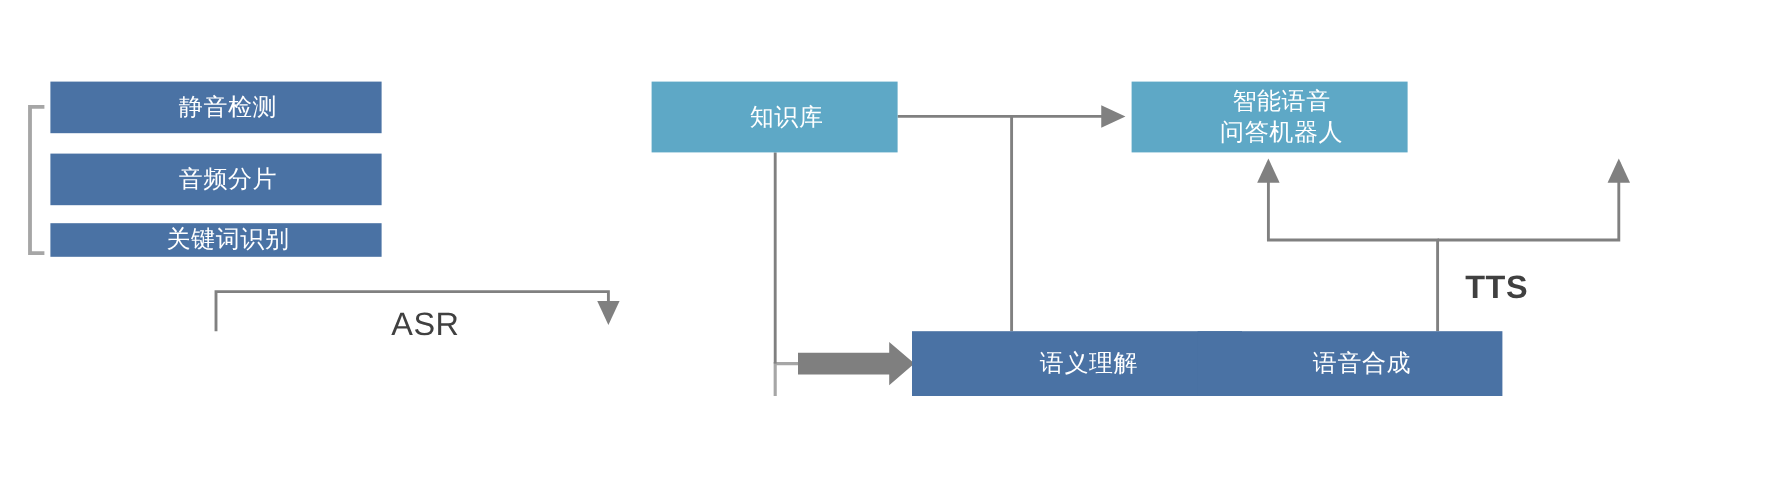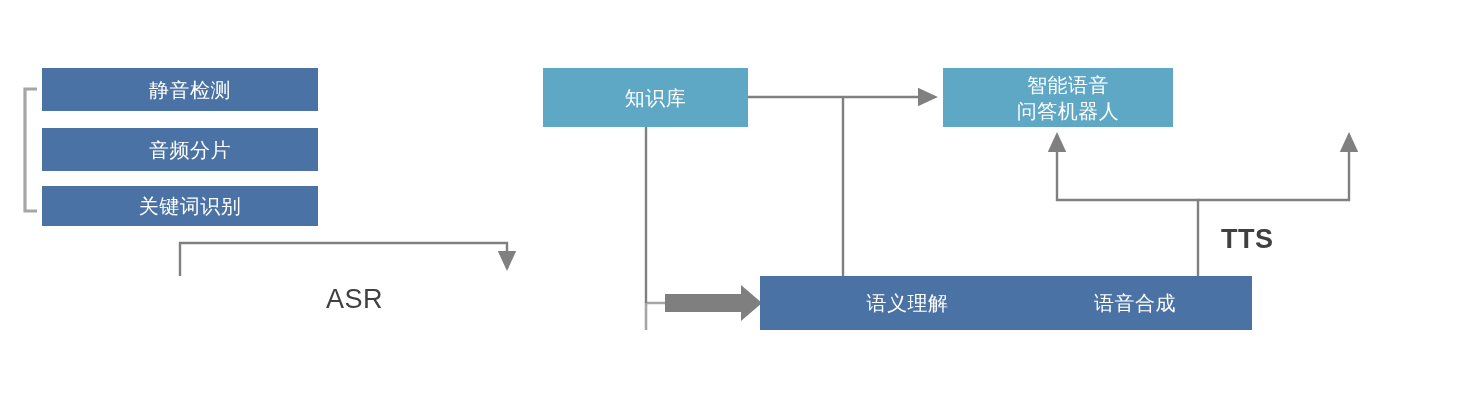"关键词识别" div.node { height: 40px -> 28px }
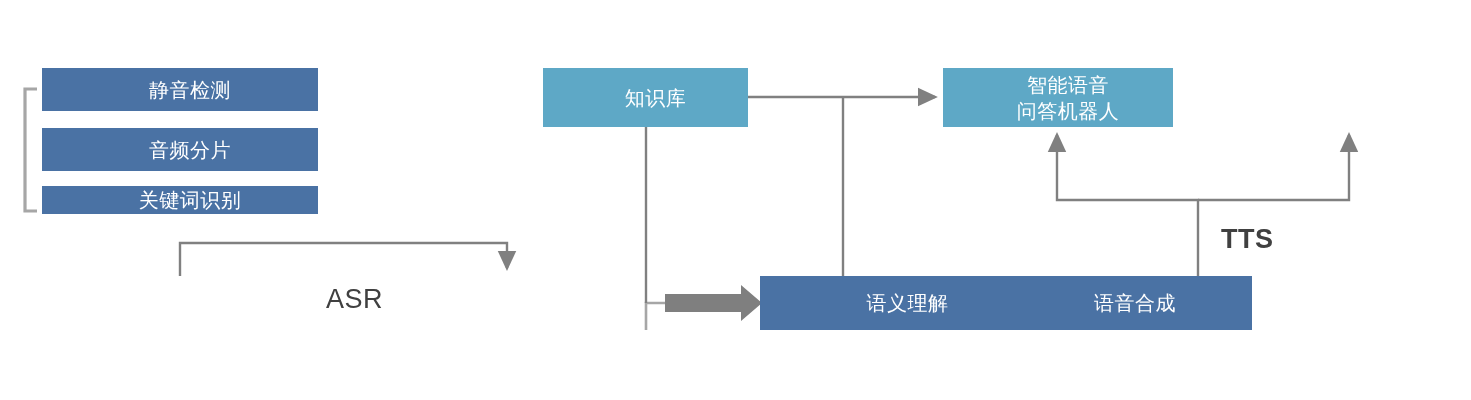"ASR" div.edge-label { margin-top: 29px -> none }
